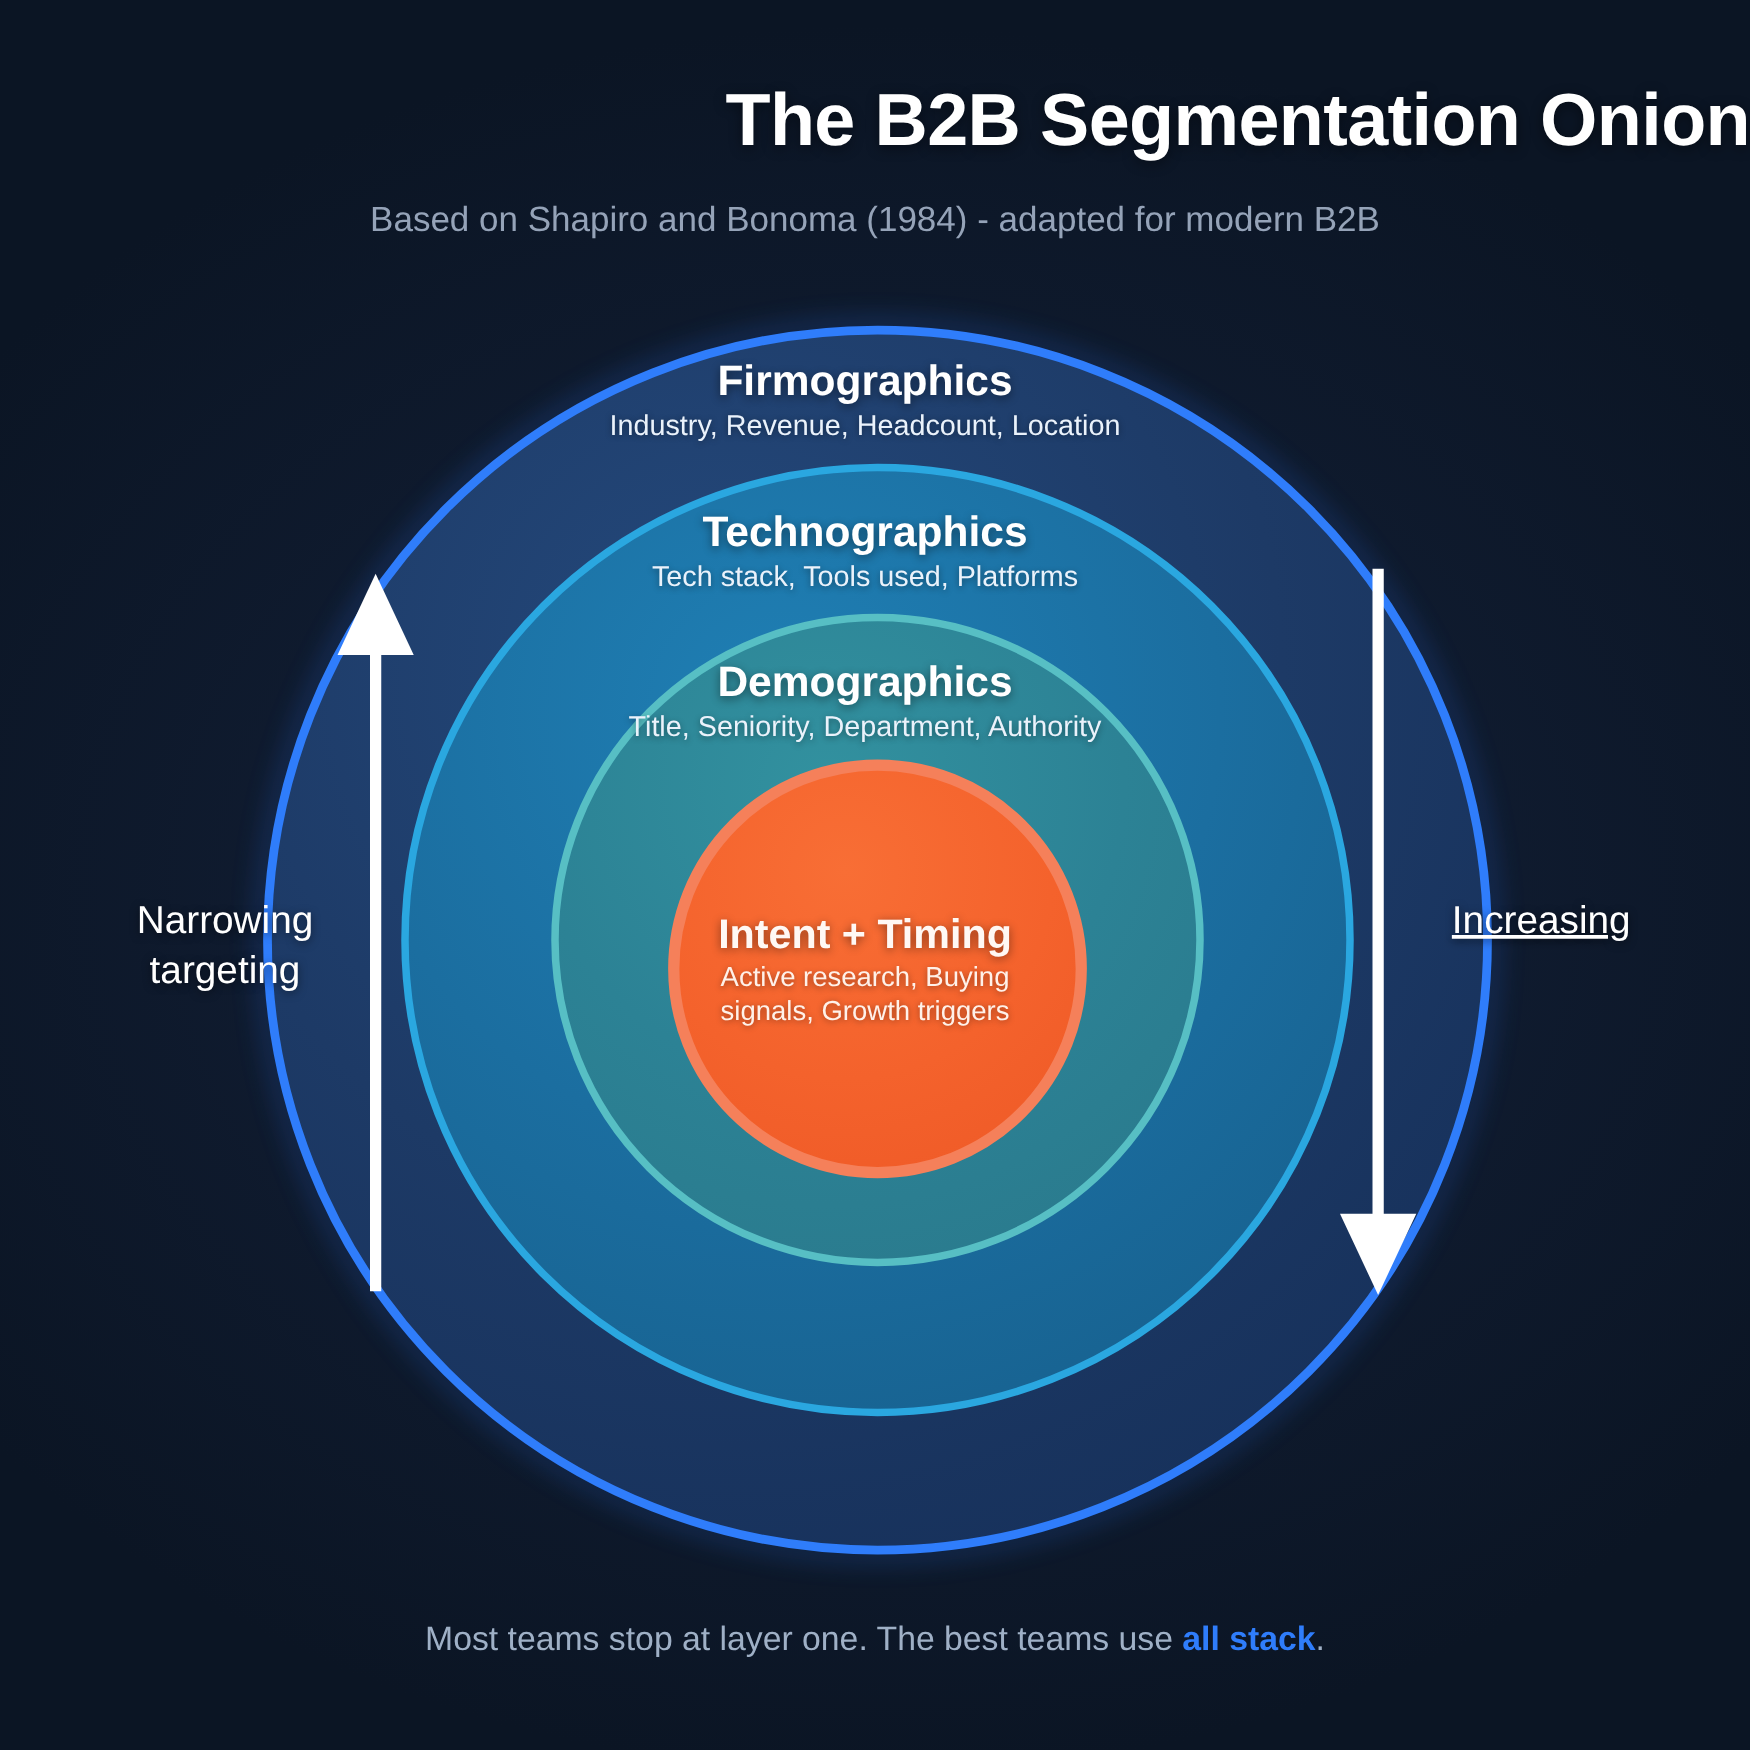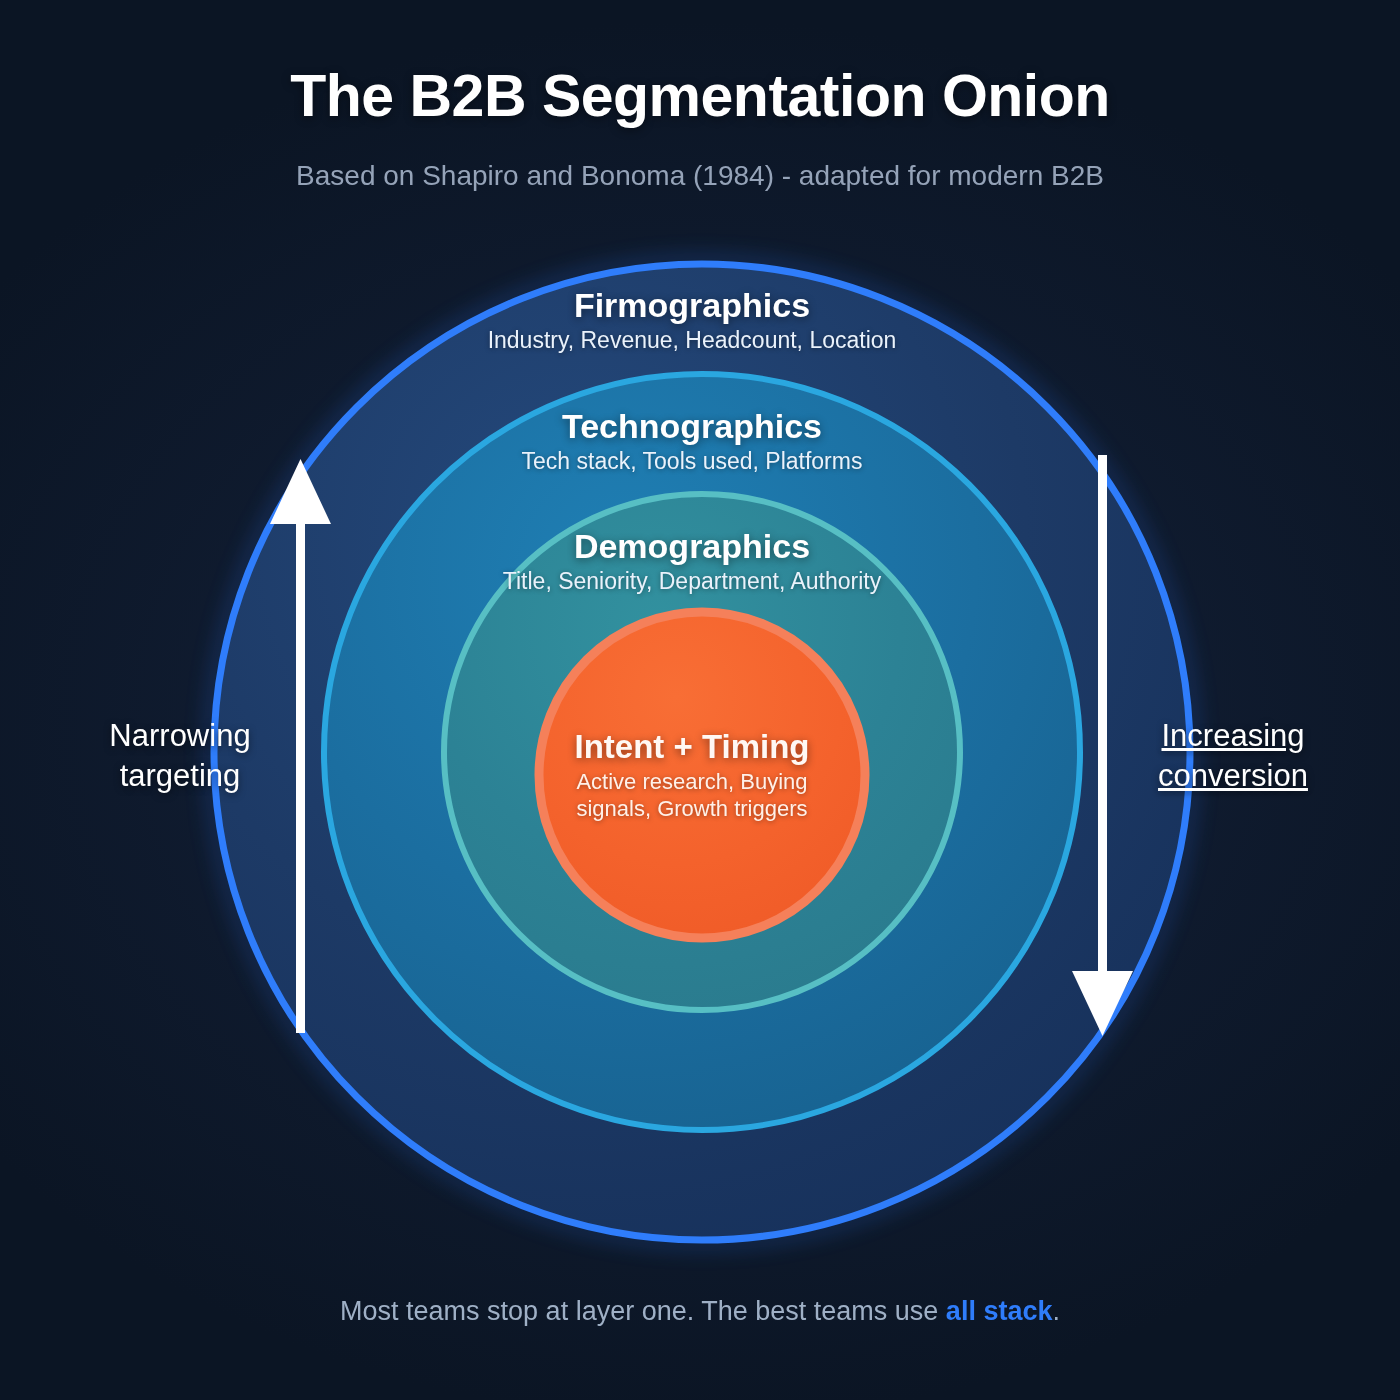"The B2B Segmentation Onion" .title { text-align: center -> right }
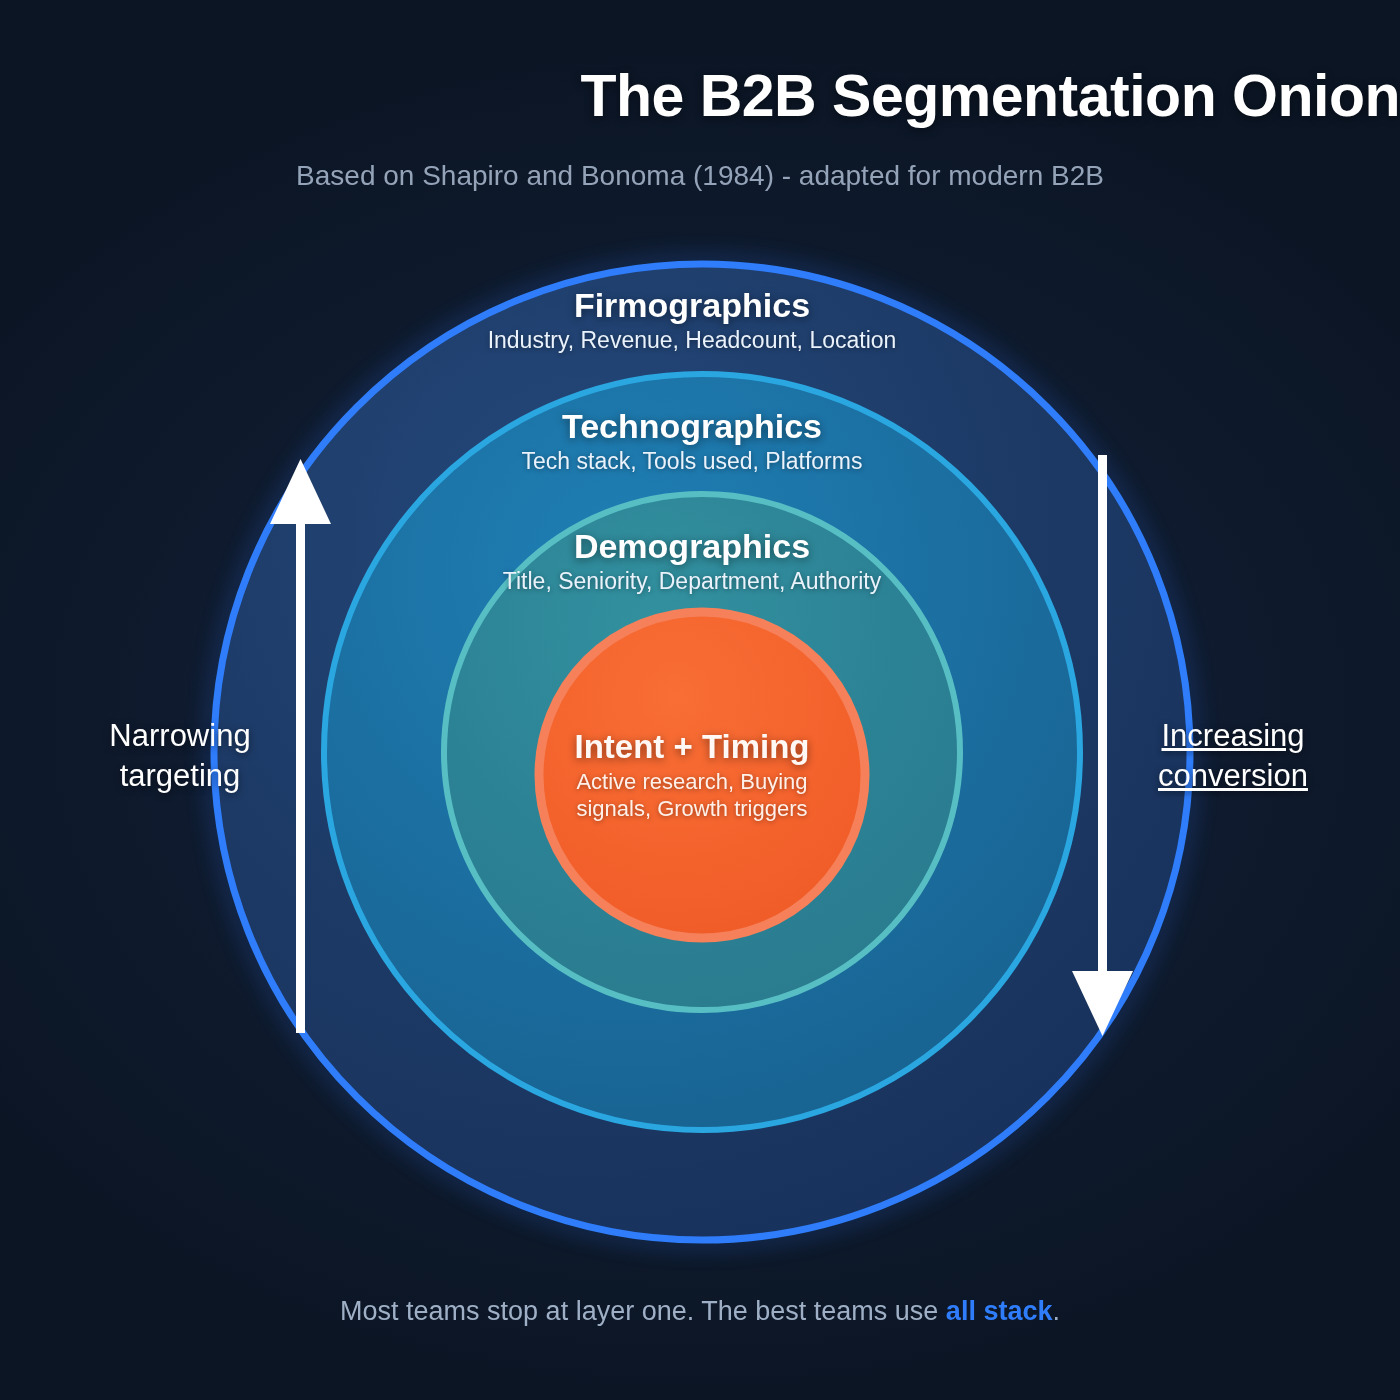"conversion" div { html: <div>conversion</div> -> none }
